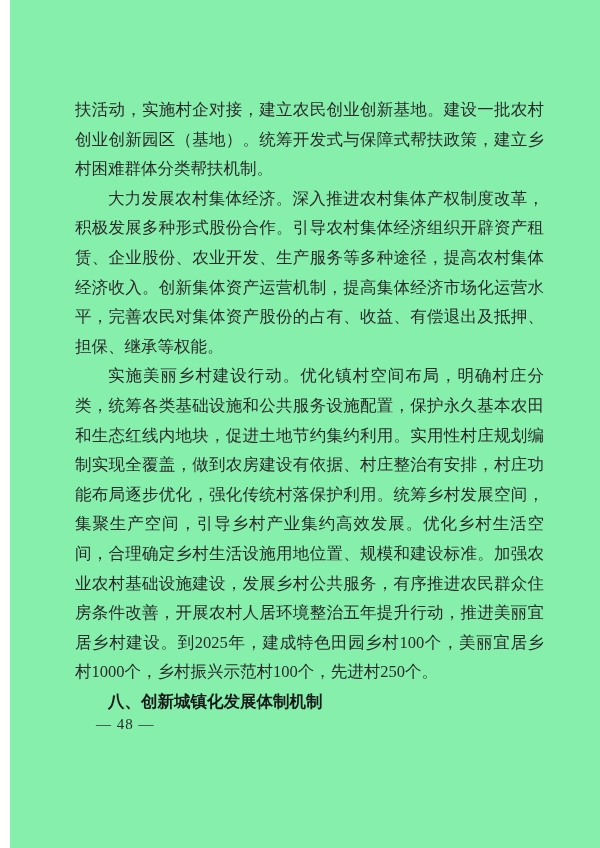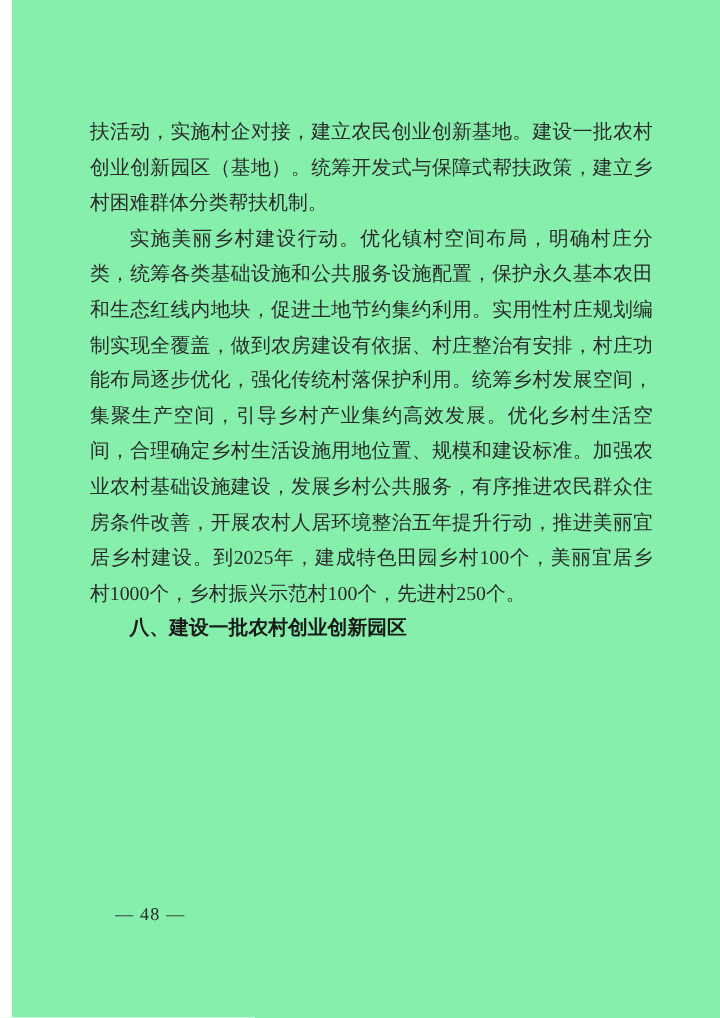"大力发展农村集体经济。深入推进农村集体产权制度改革，积极发展多种形式股份合作。引" p.para-indent { html: none -> <p>大力发展农村集体经济。深入推进农村集体产权制度改革，积极发展多种形式股份合作。引导农村集体经济组织开辟资产租赁、企业股份、农业开发、生产服务等多种途径，提高农村集体经济收入。创新集体资产运营机制，提高集体经济市场化运营水平，完善农民对集体资产股份的占有、收益、有偿退出及抵押、担保、继承等权能。</p> }
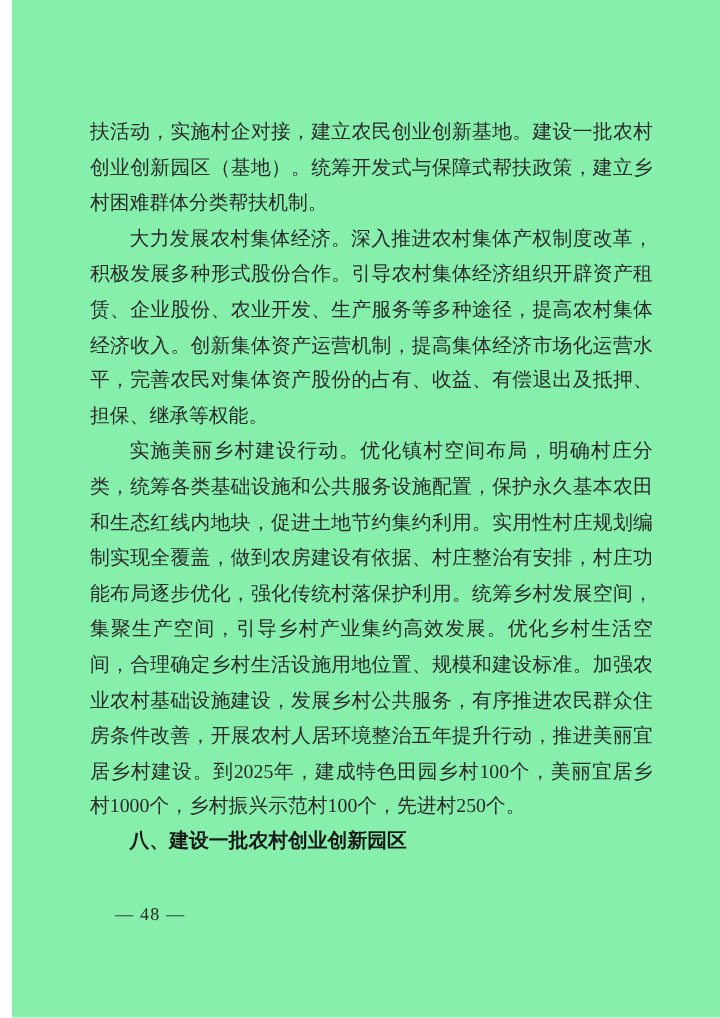"八、建设一批农村创业创新园区" h2.section-heading { text: 建设一批农村创业创新园区 -> 创新城镇化发展体制机制 }
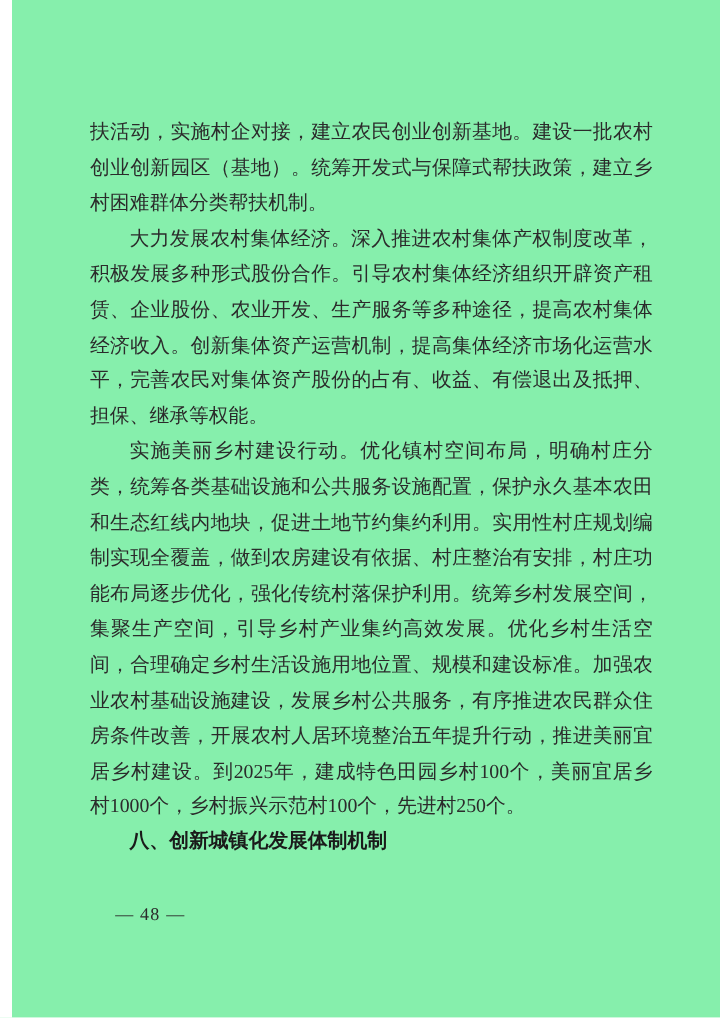"— 48 —" .page-number { top: 753px -> 714px }
